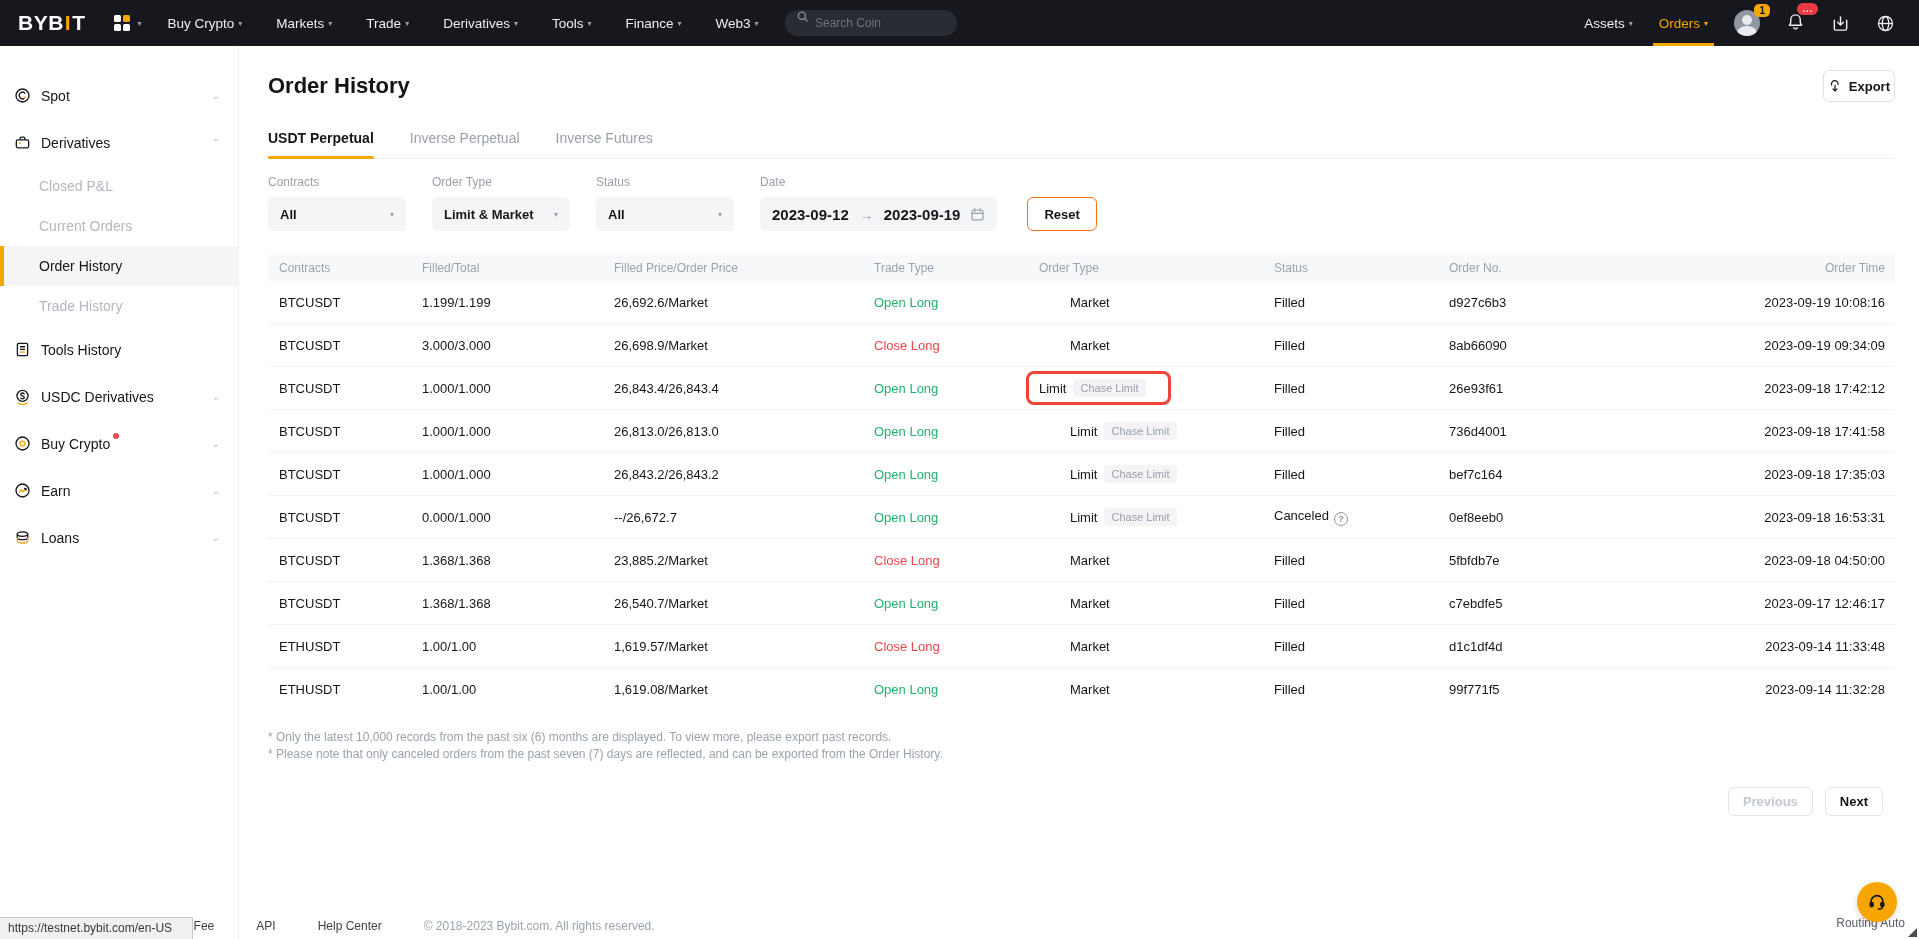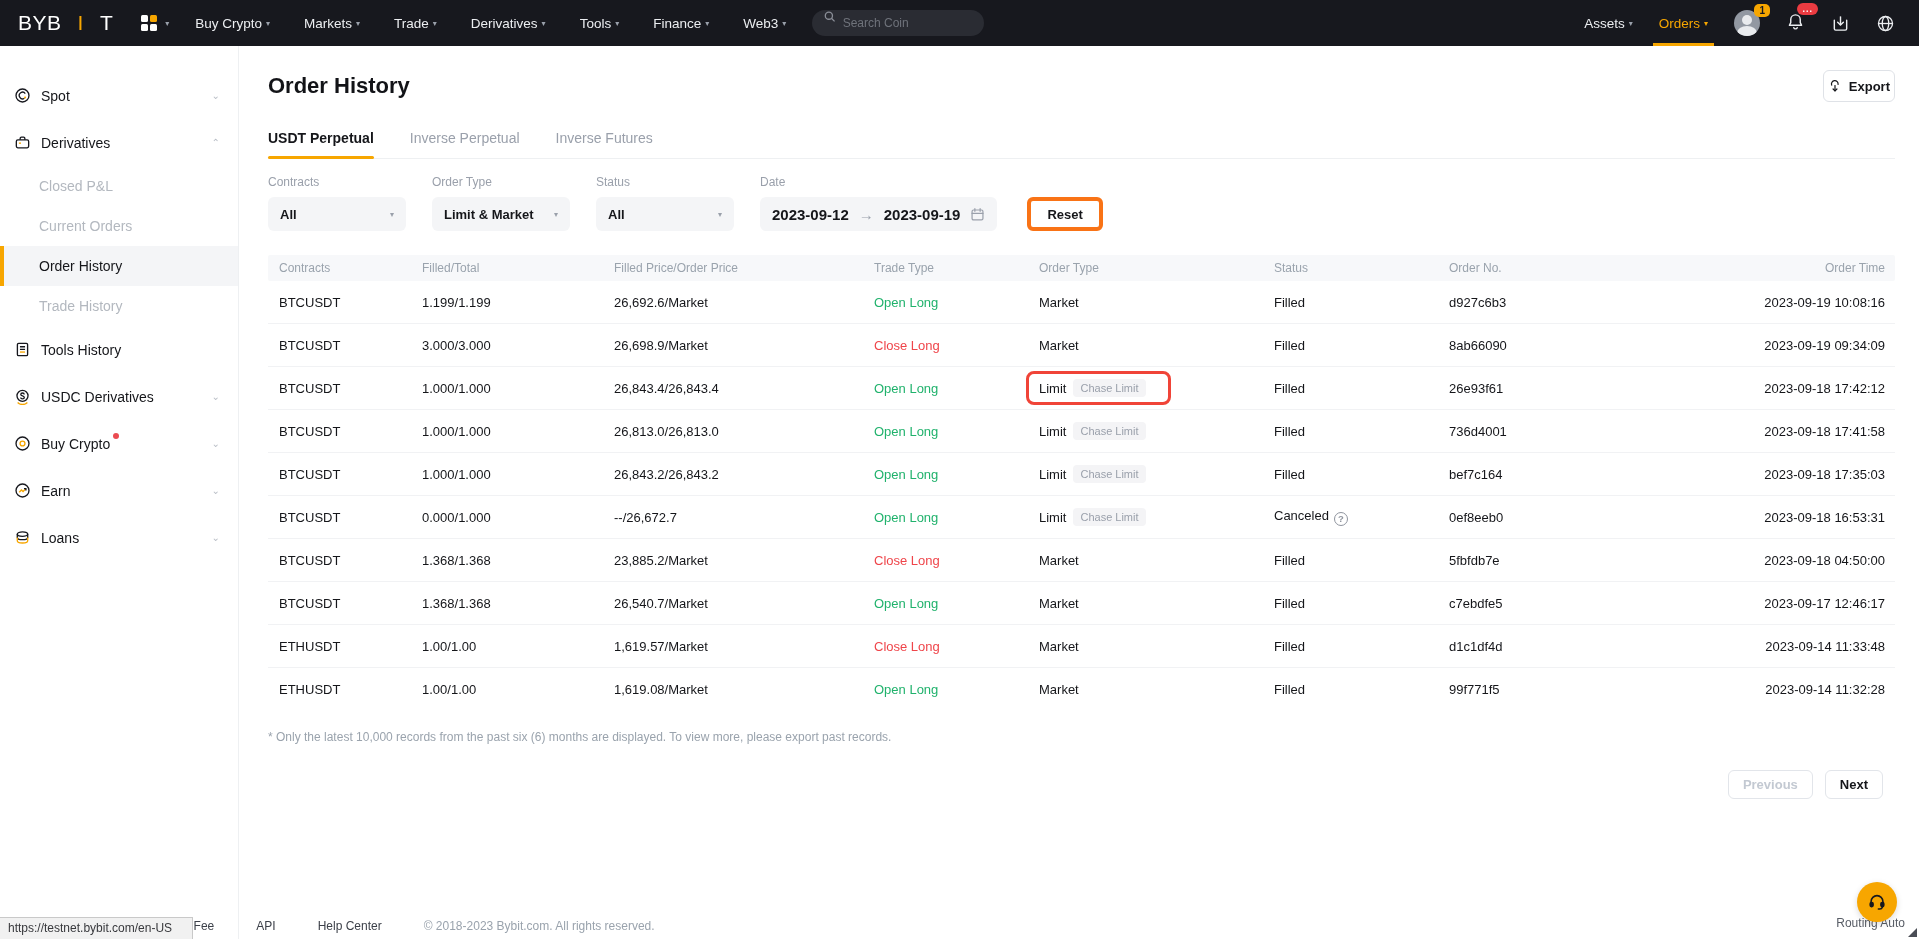"BYB" .logo { font-weight: 400 -> 700; gap: 15px -> none }
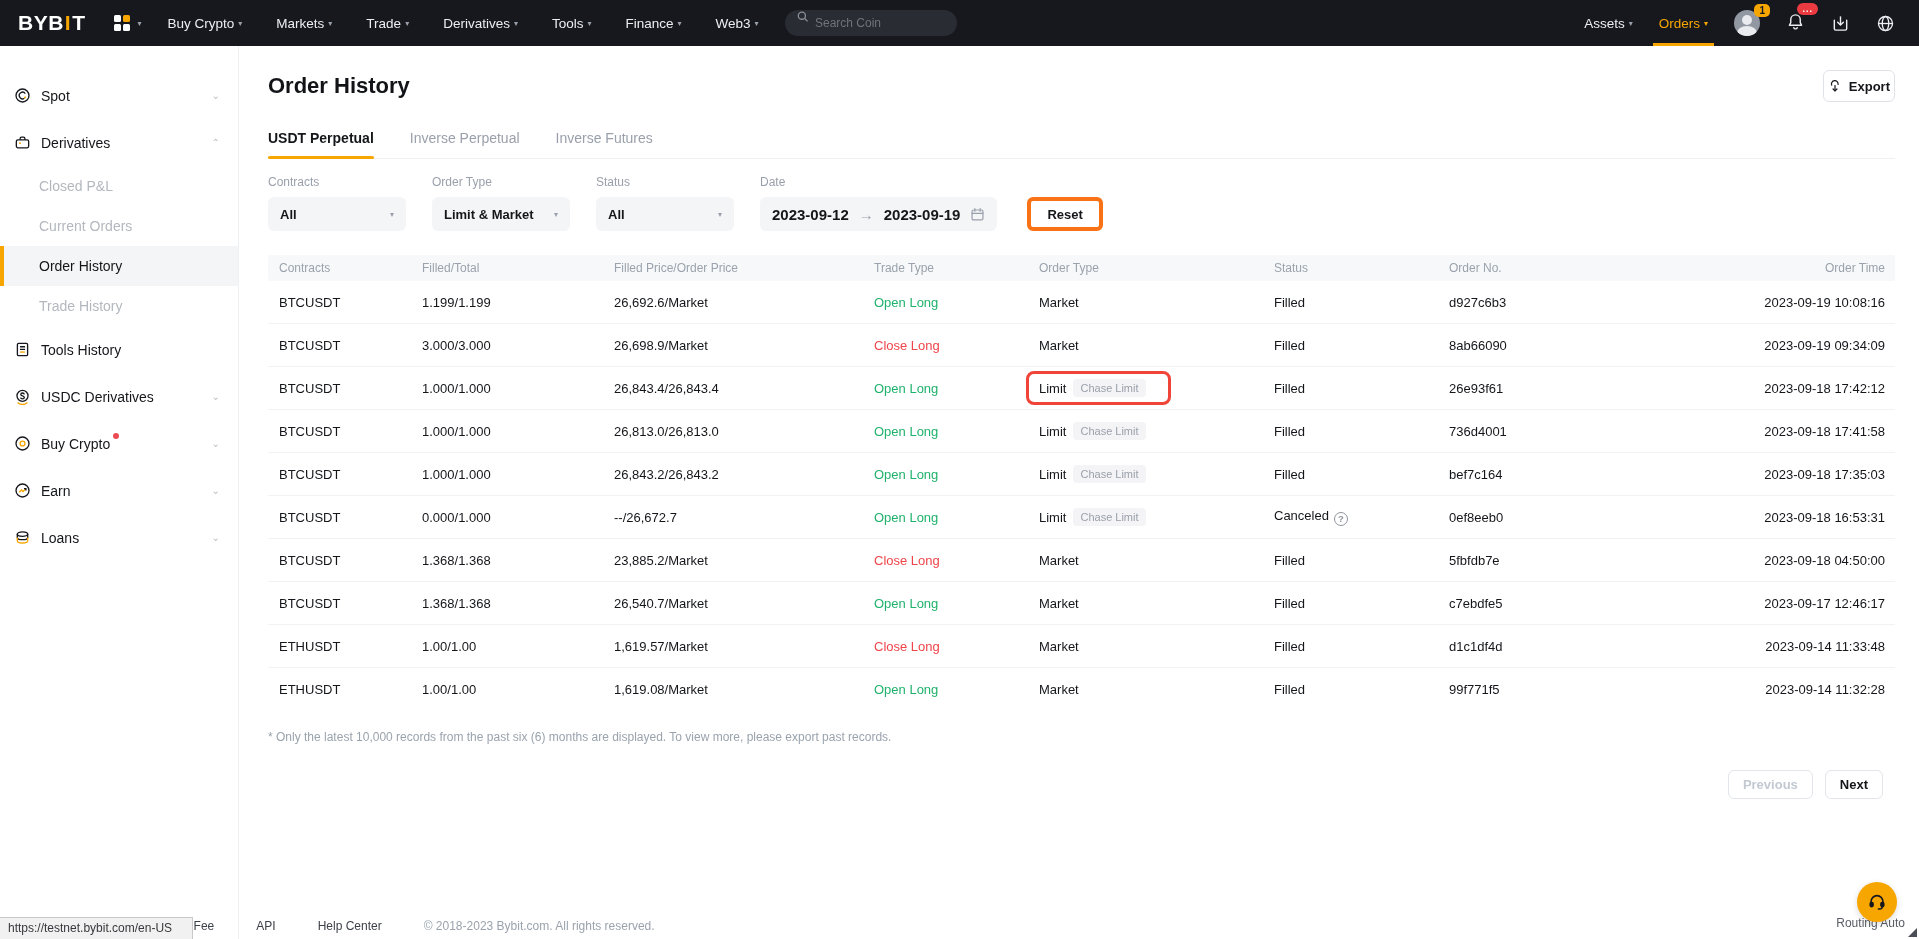"Reset" .reset-btn { border: 4px solid #f97316 -> 1px solid #f97316 }
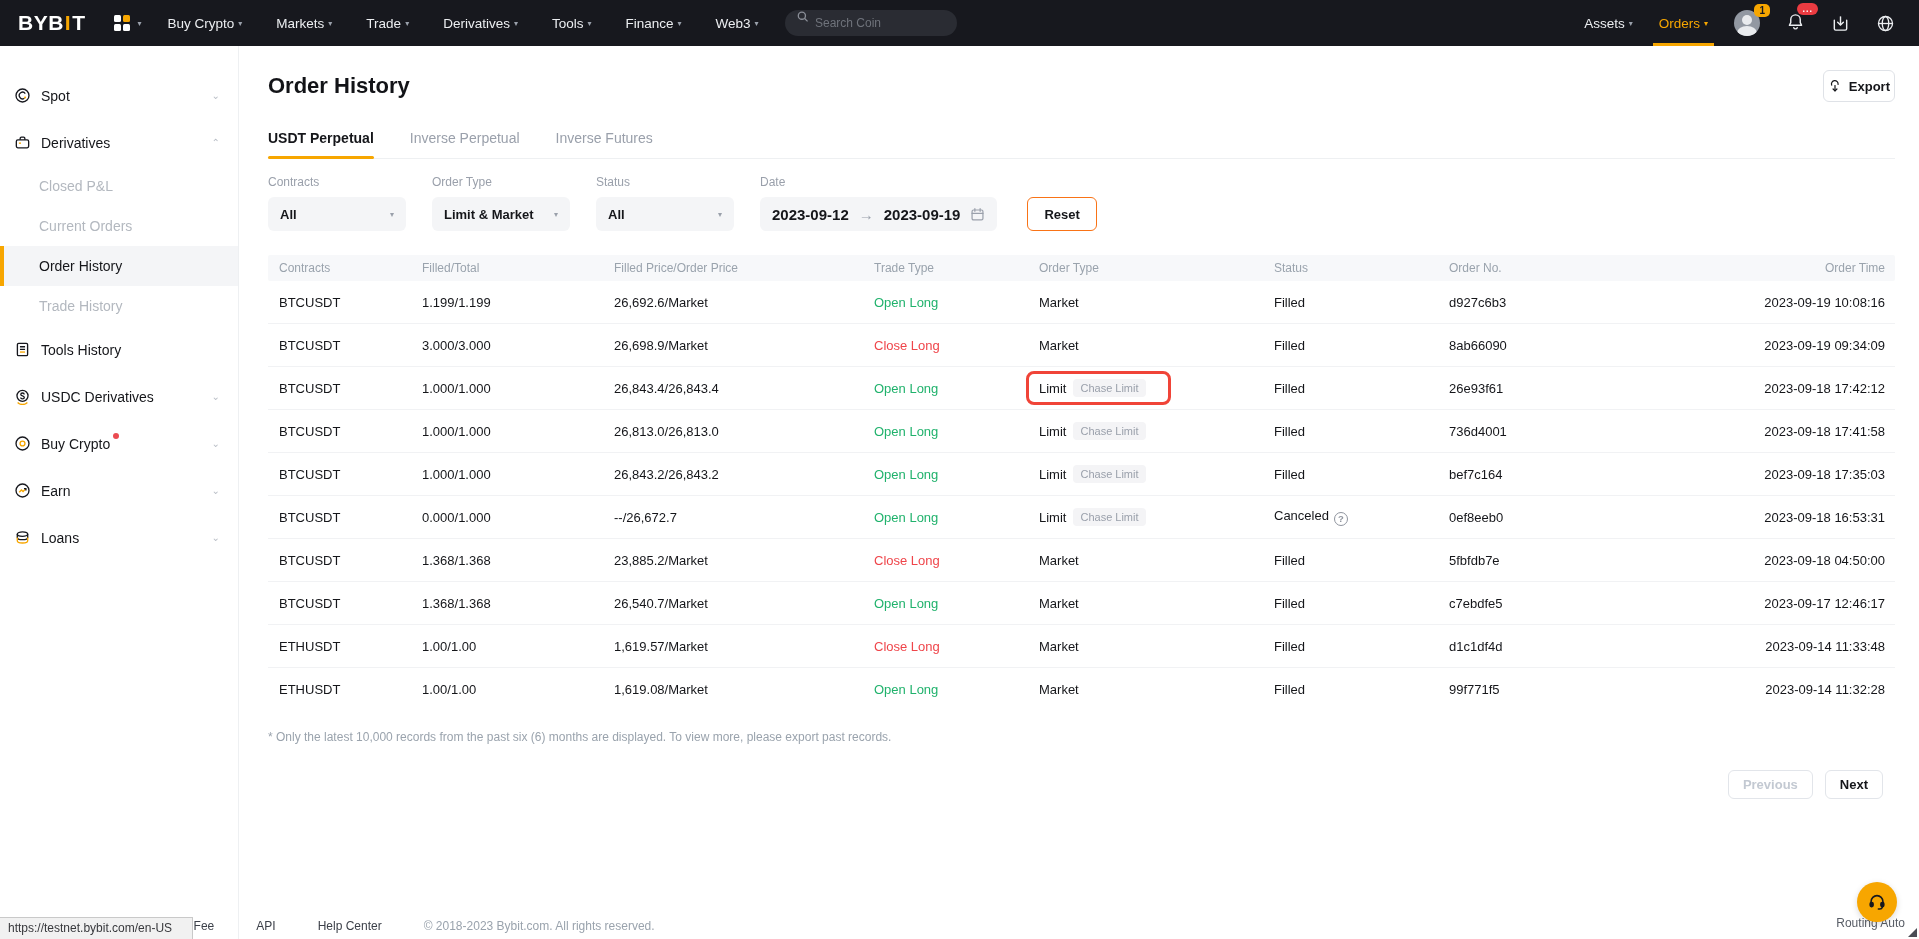"Market" .ot-wrap { margin-left: none -> 31px }
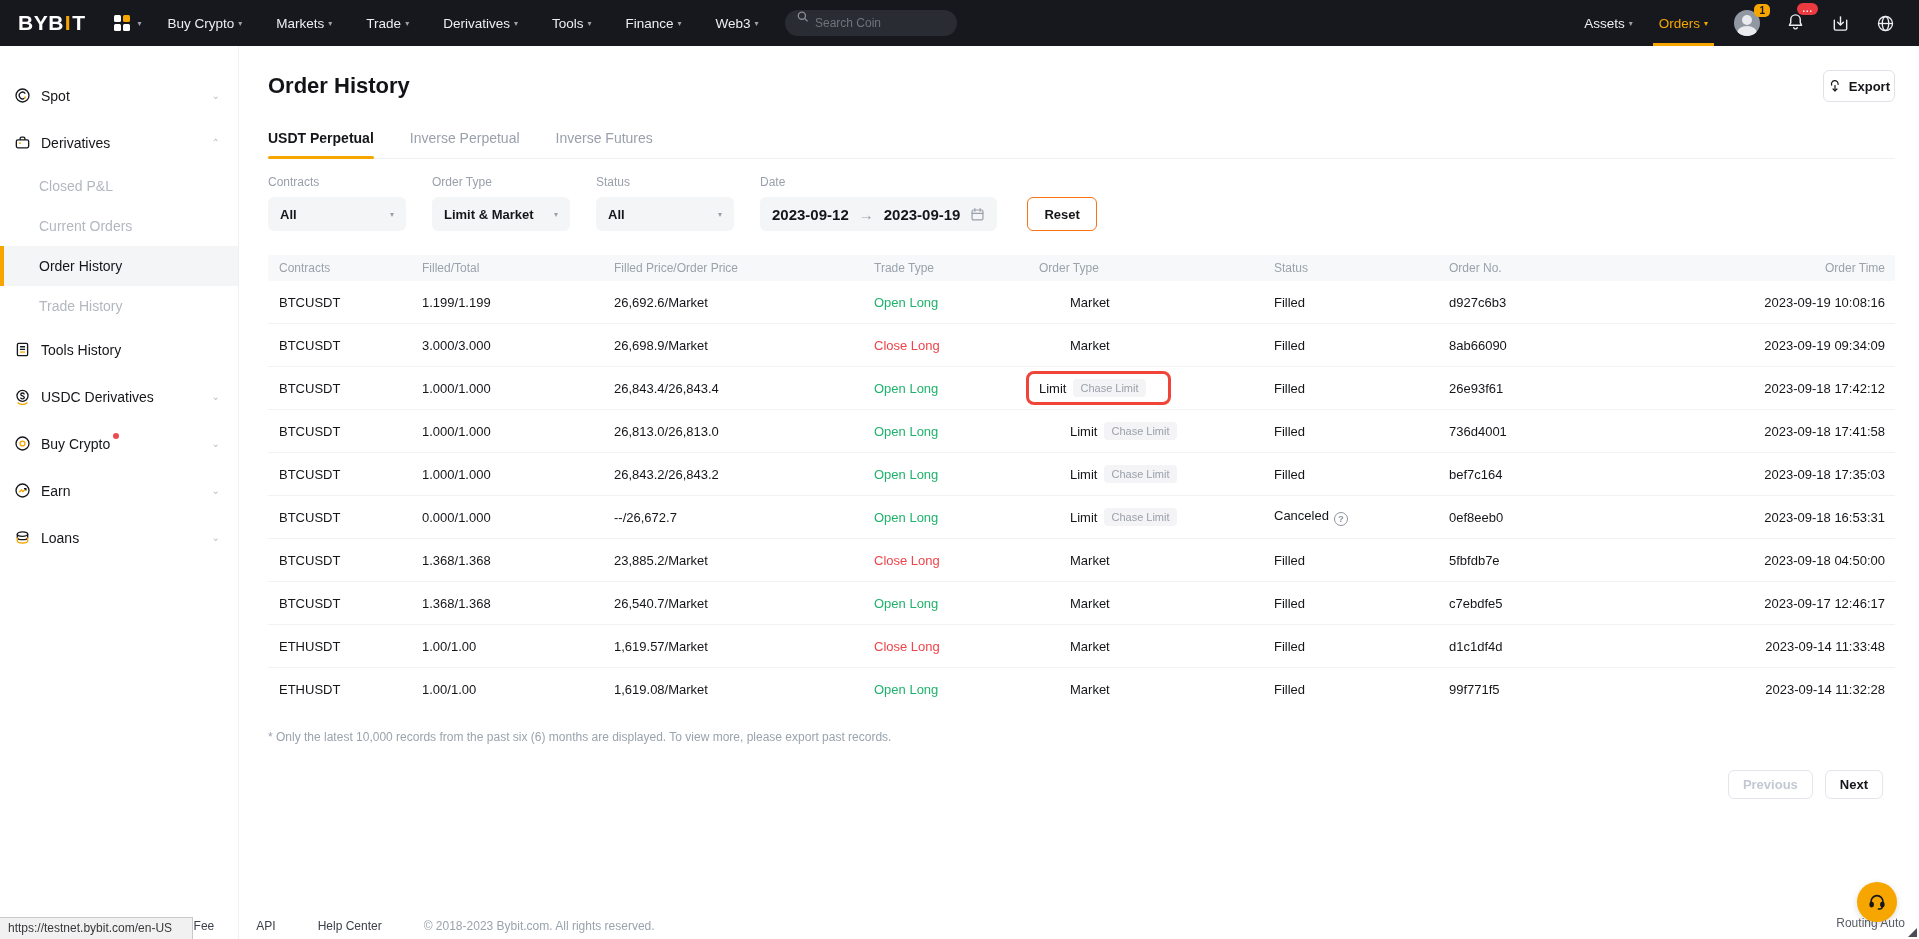"* Please note that only" div { html: none -> <div>* Please note that only canceled orders from the past seven (7) days are reflected, and can be exported from the Order History.</div> }
